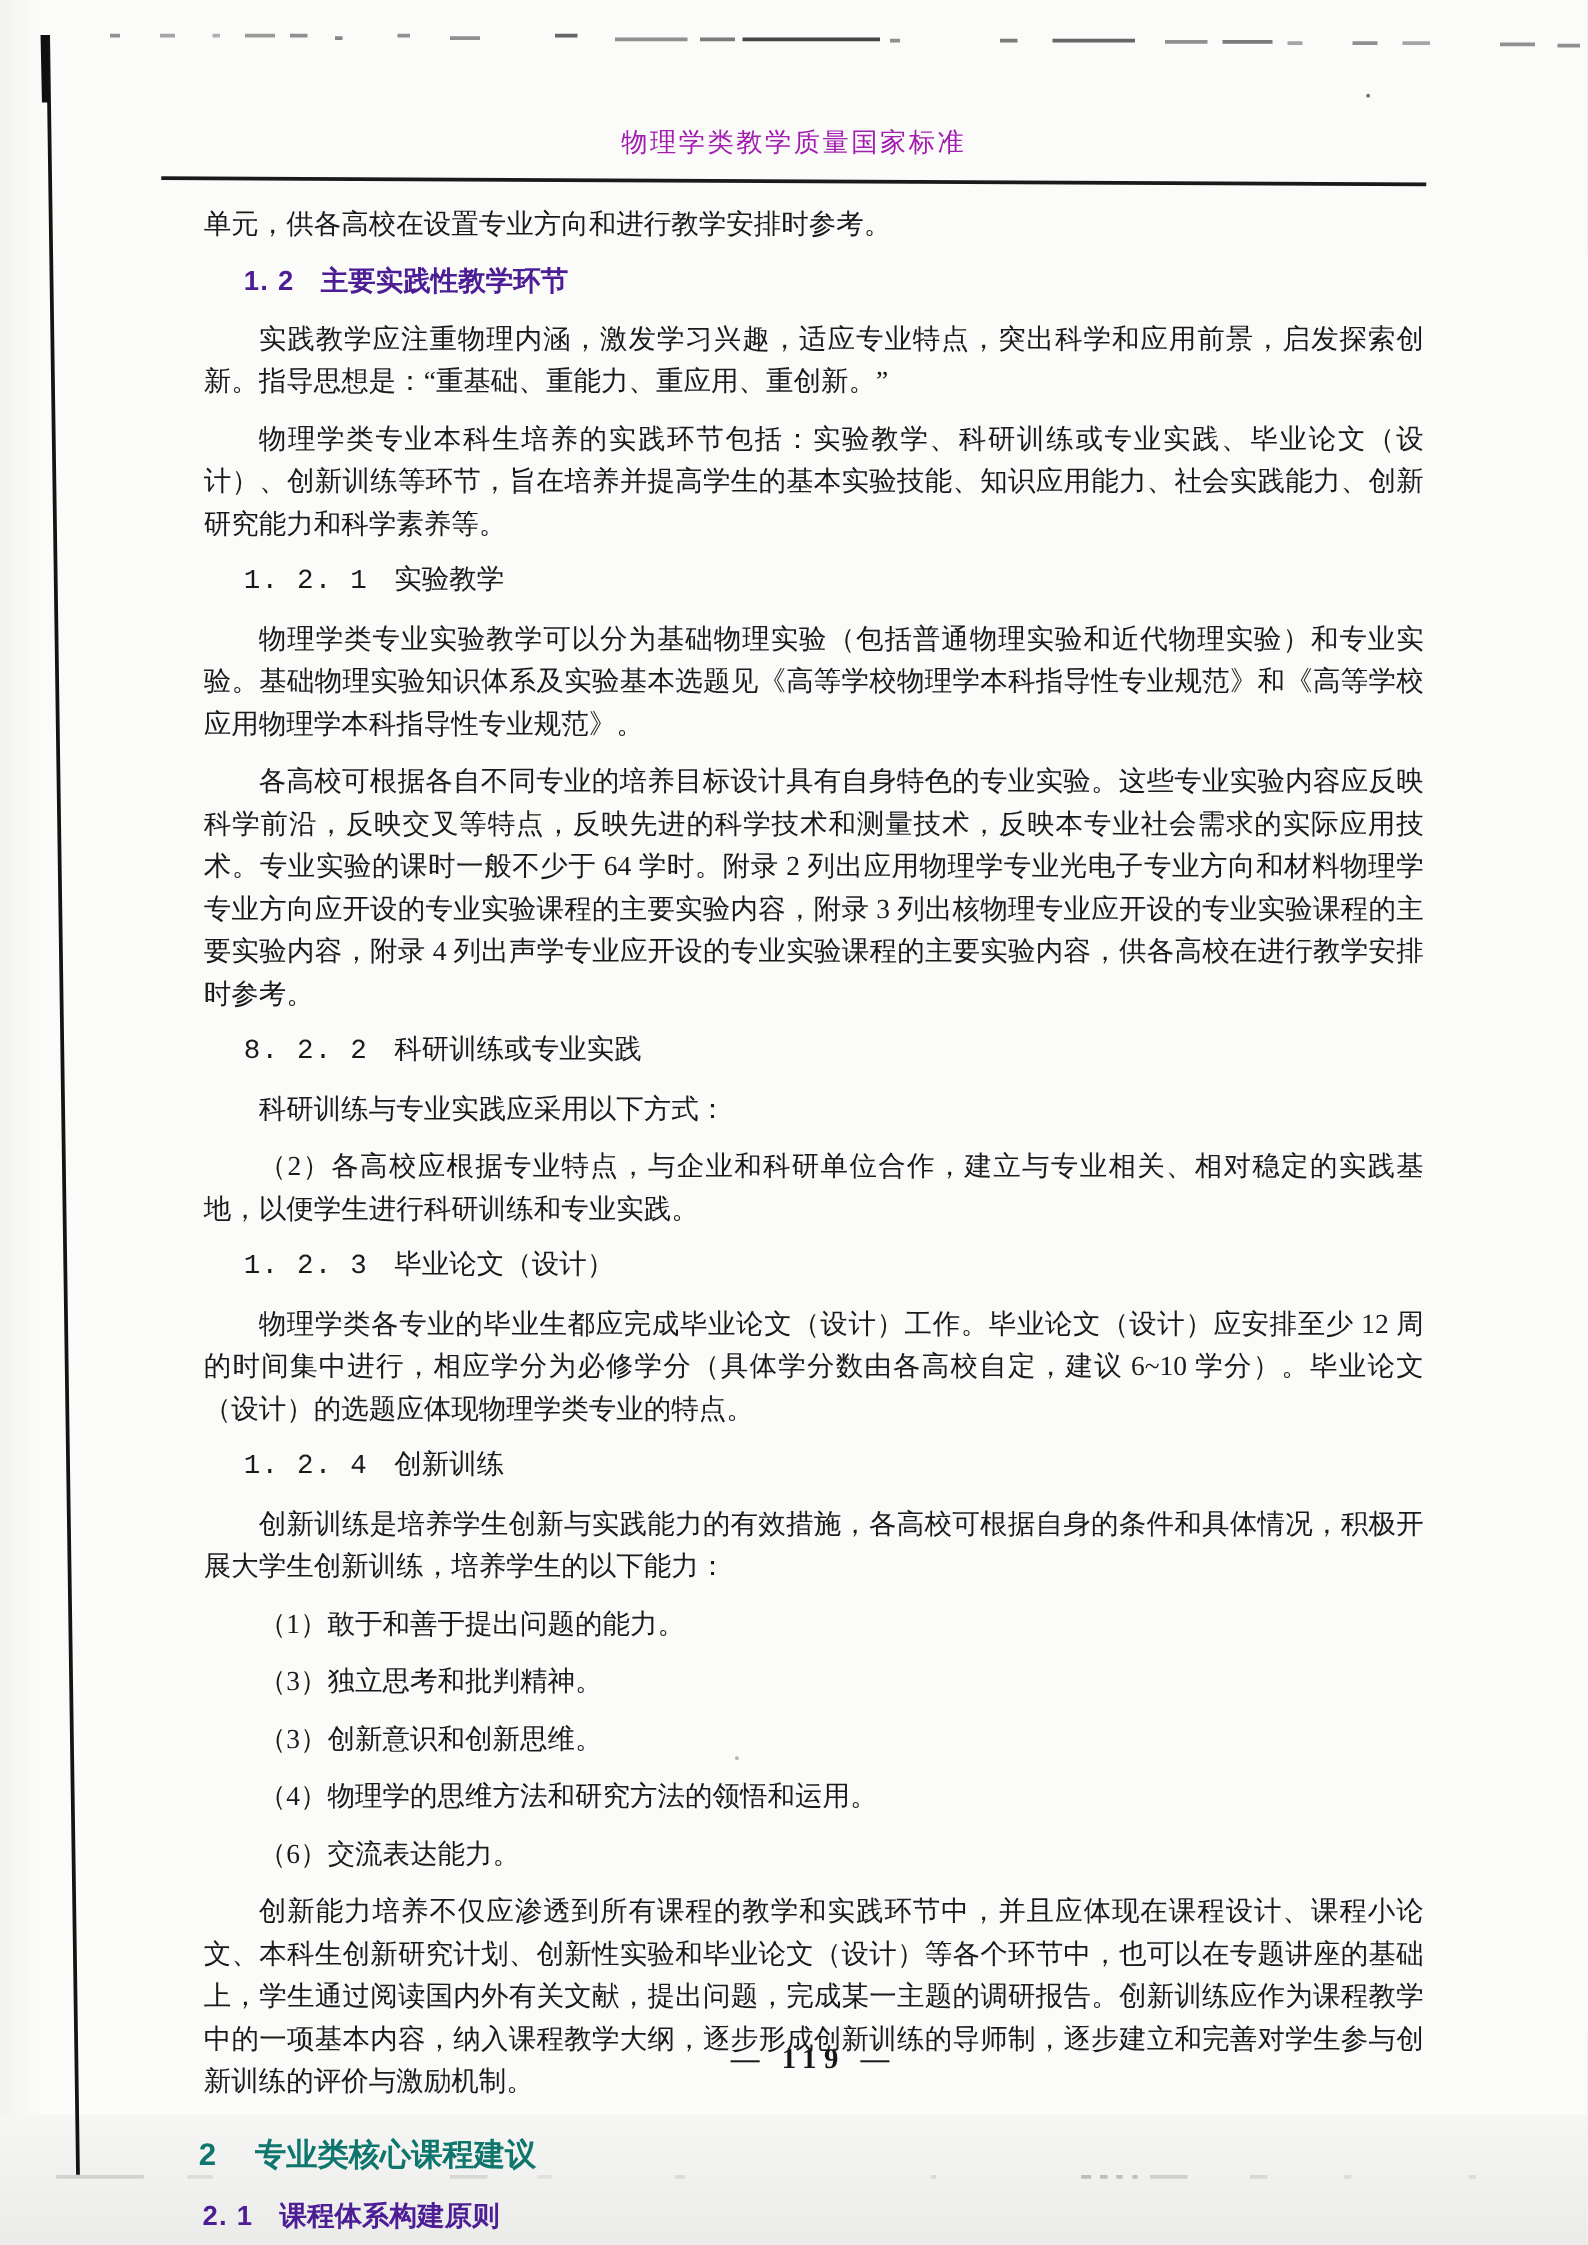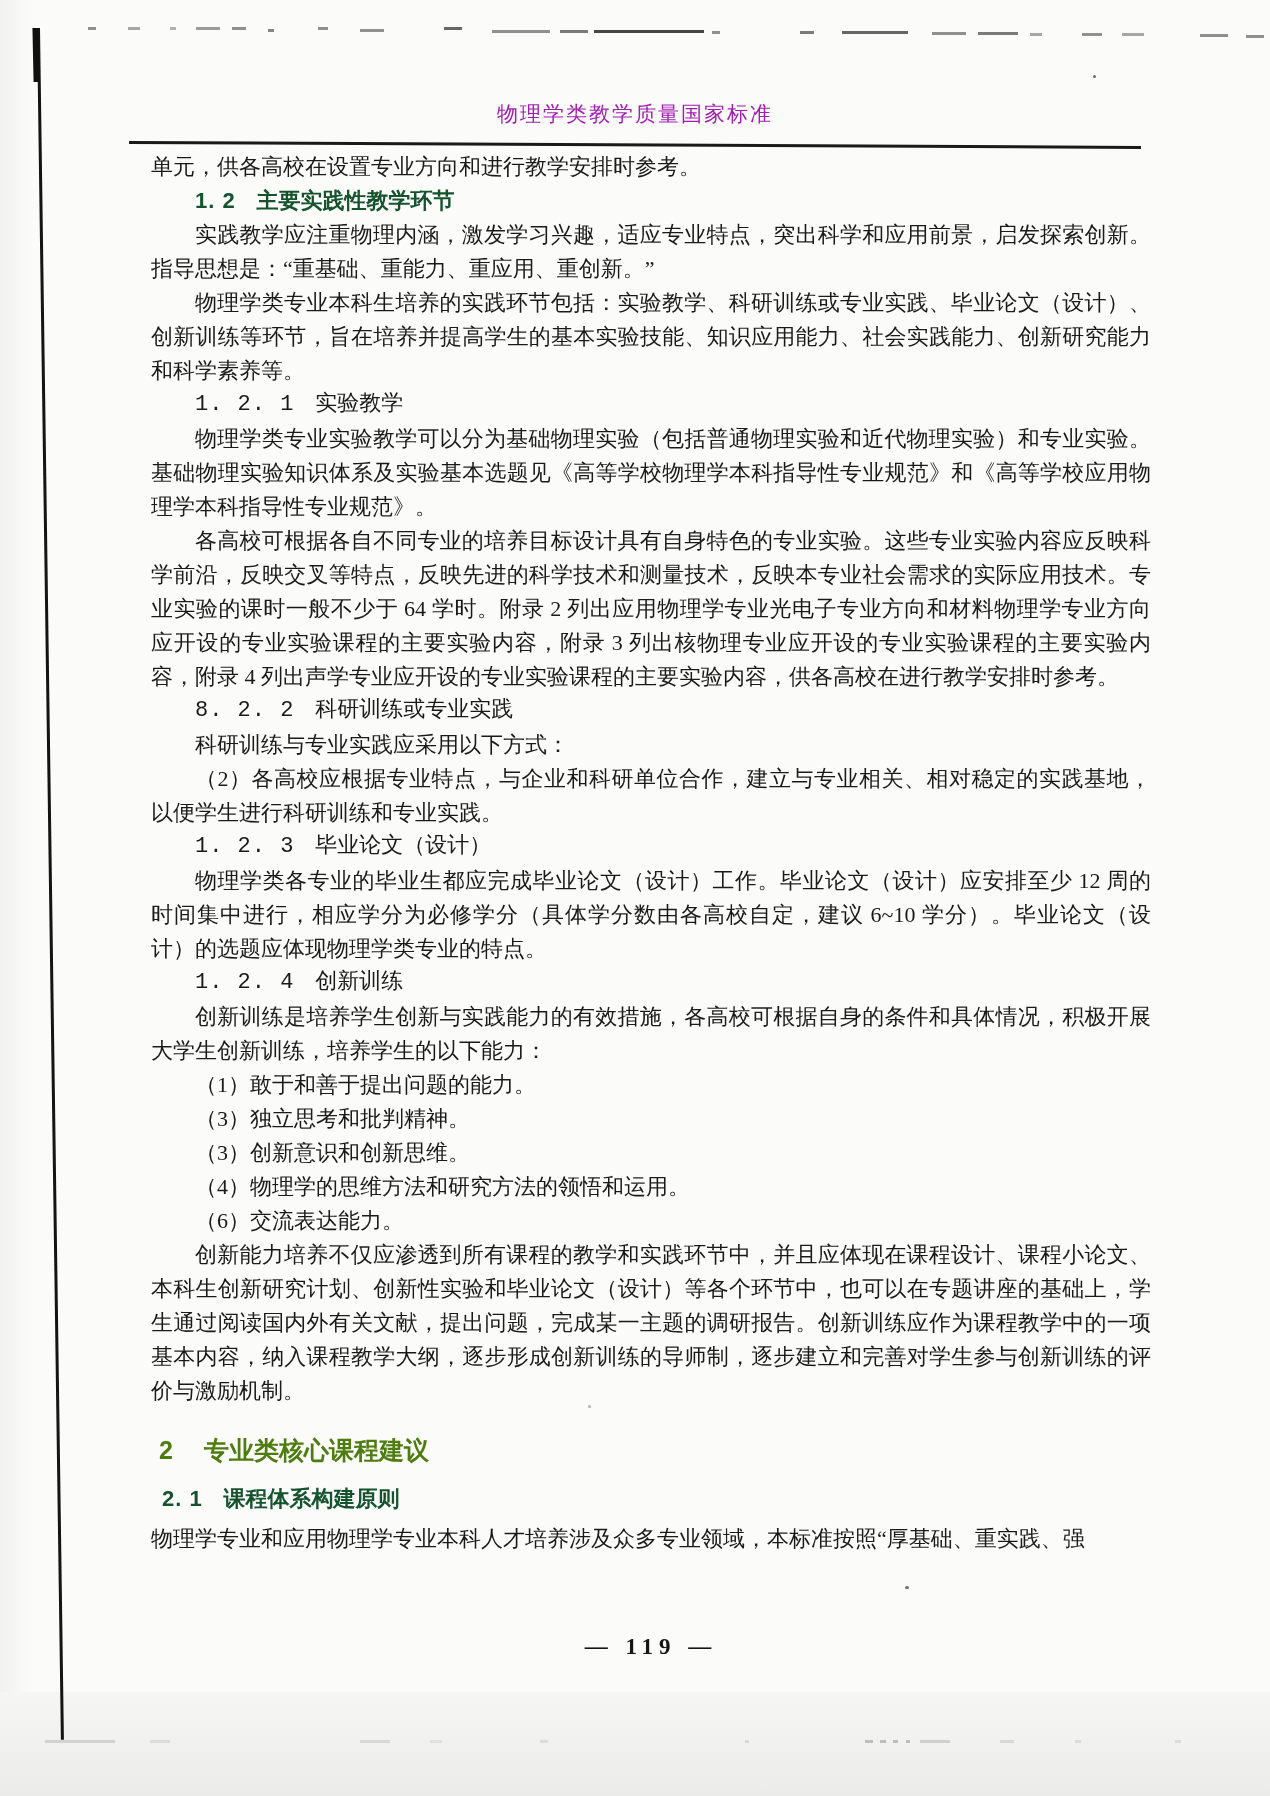"单元，供各高校在设置专业方向和进行教学安排时参考。" .content p { margin: 0 -> 12px }
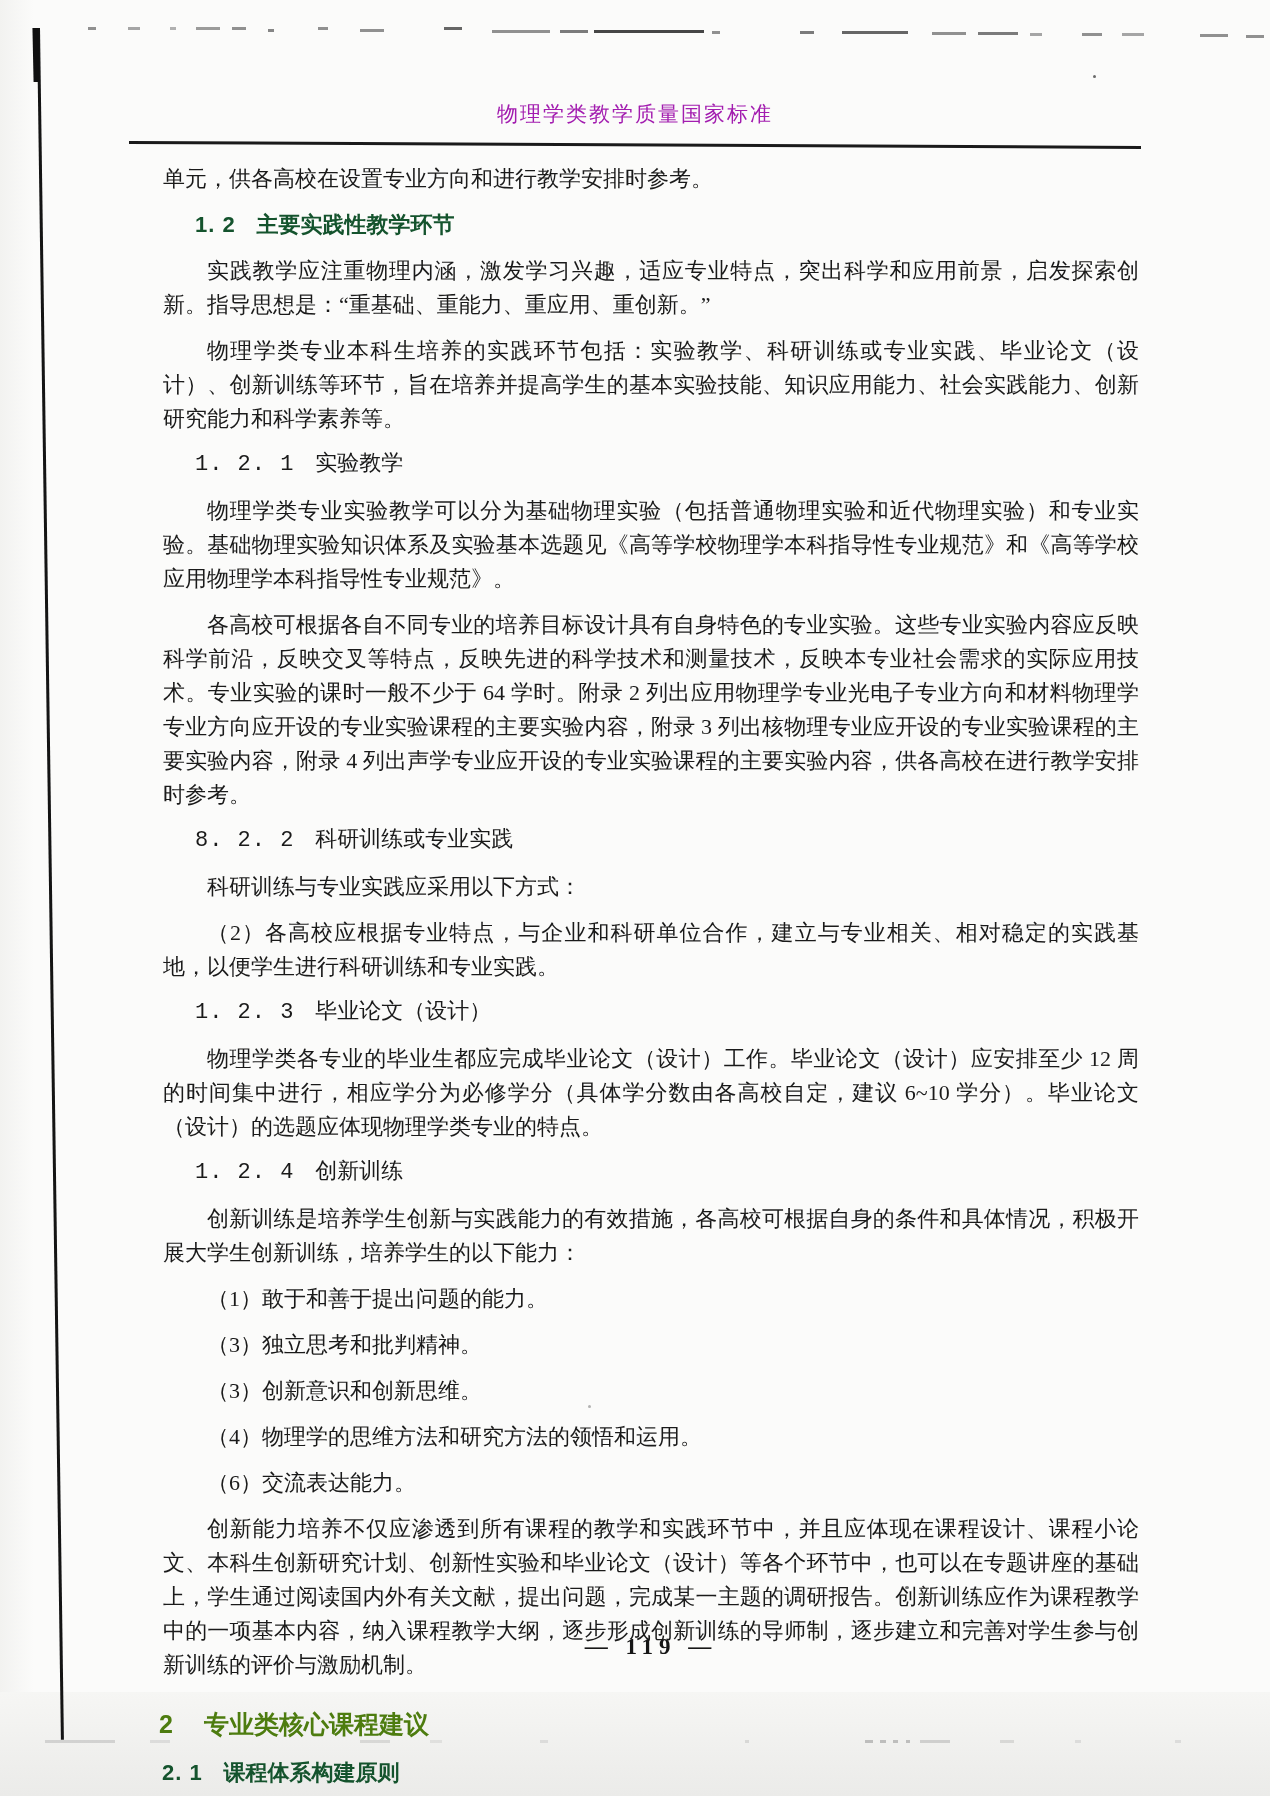"1. 2 主要实践性教学环节" .h-bold { color: #14532d -> #4c1d95 }
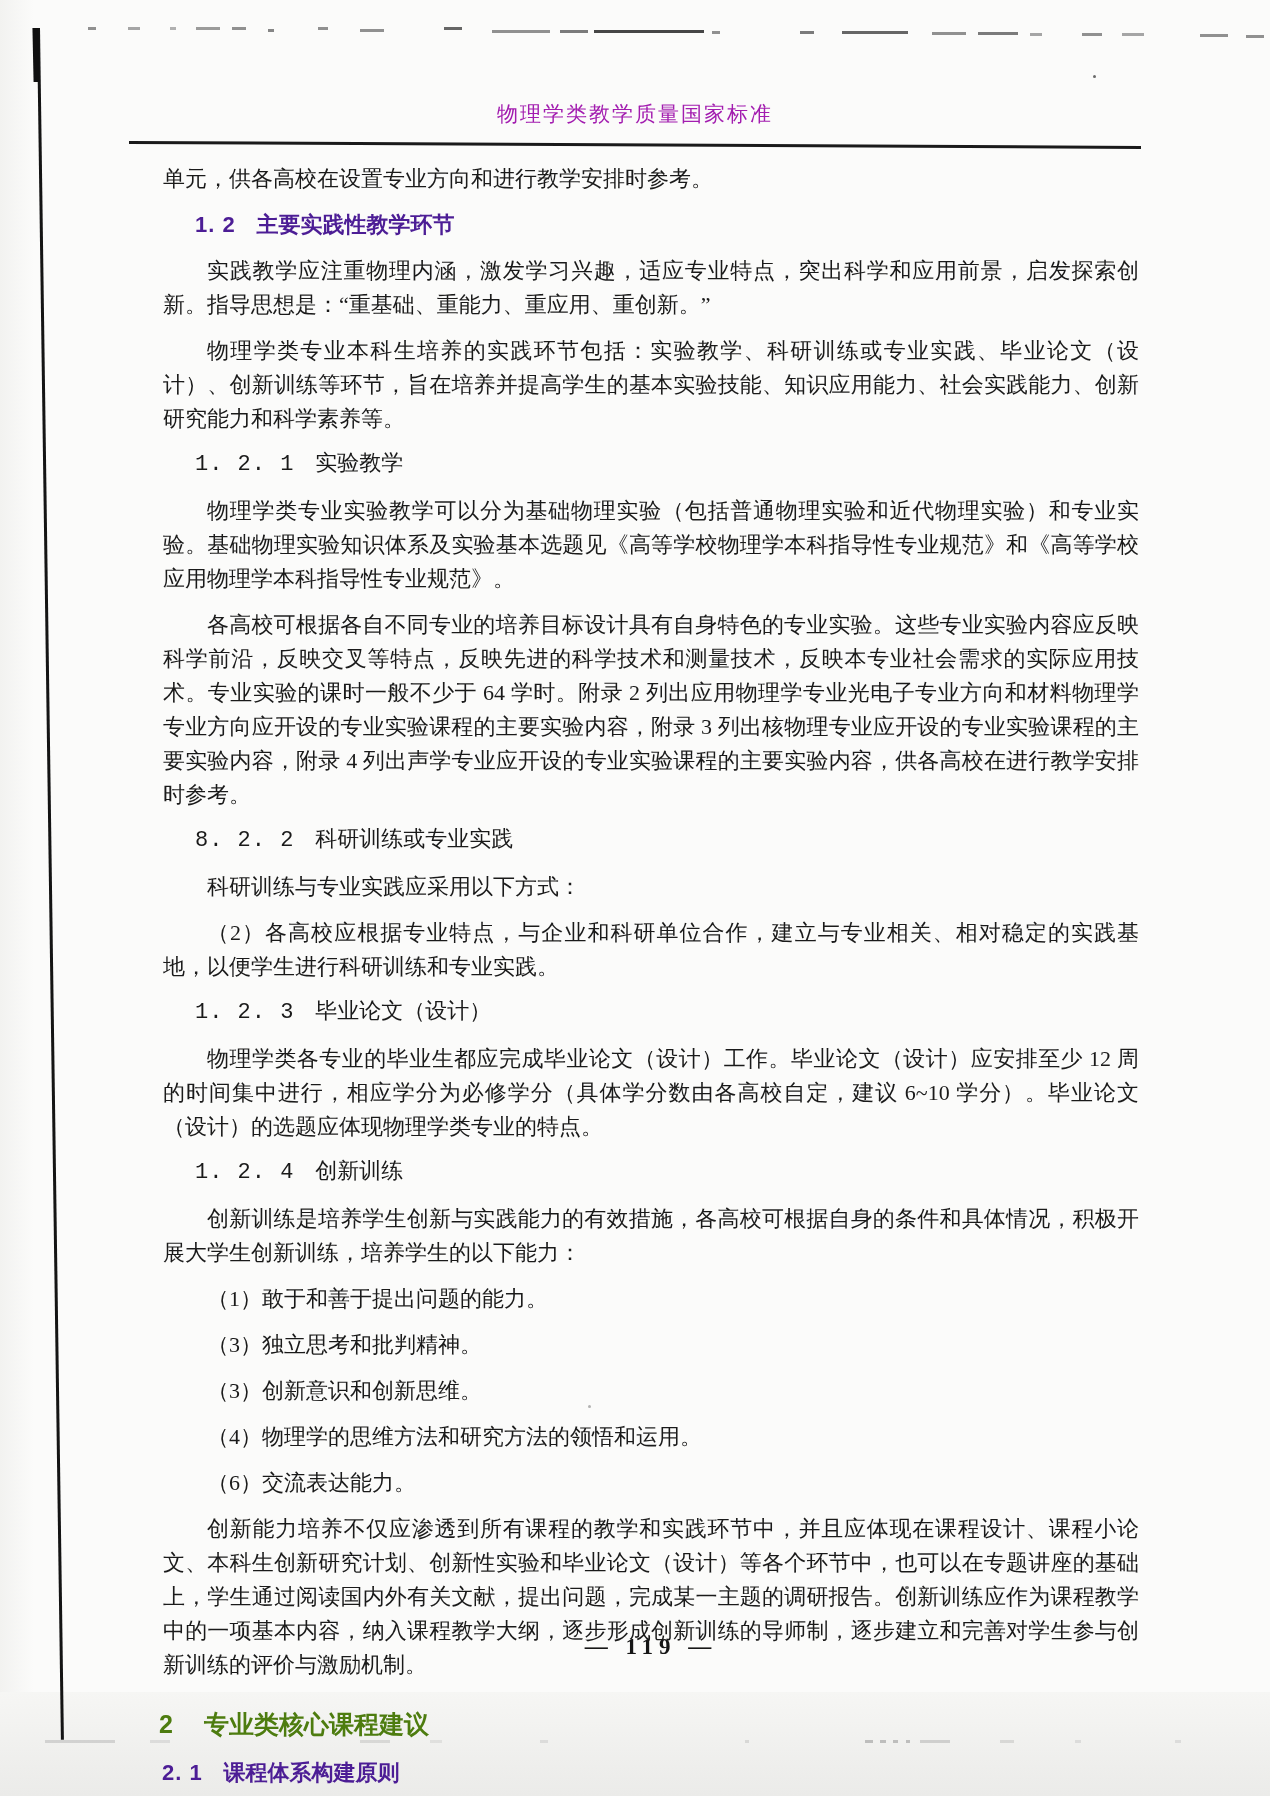"2 专业类核心课程建议" .h-main { color: #4d7c0f -> #0f766e }
